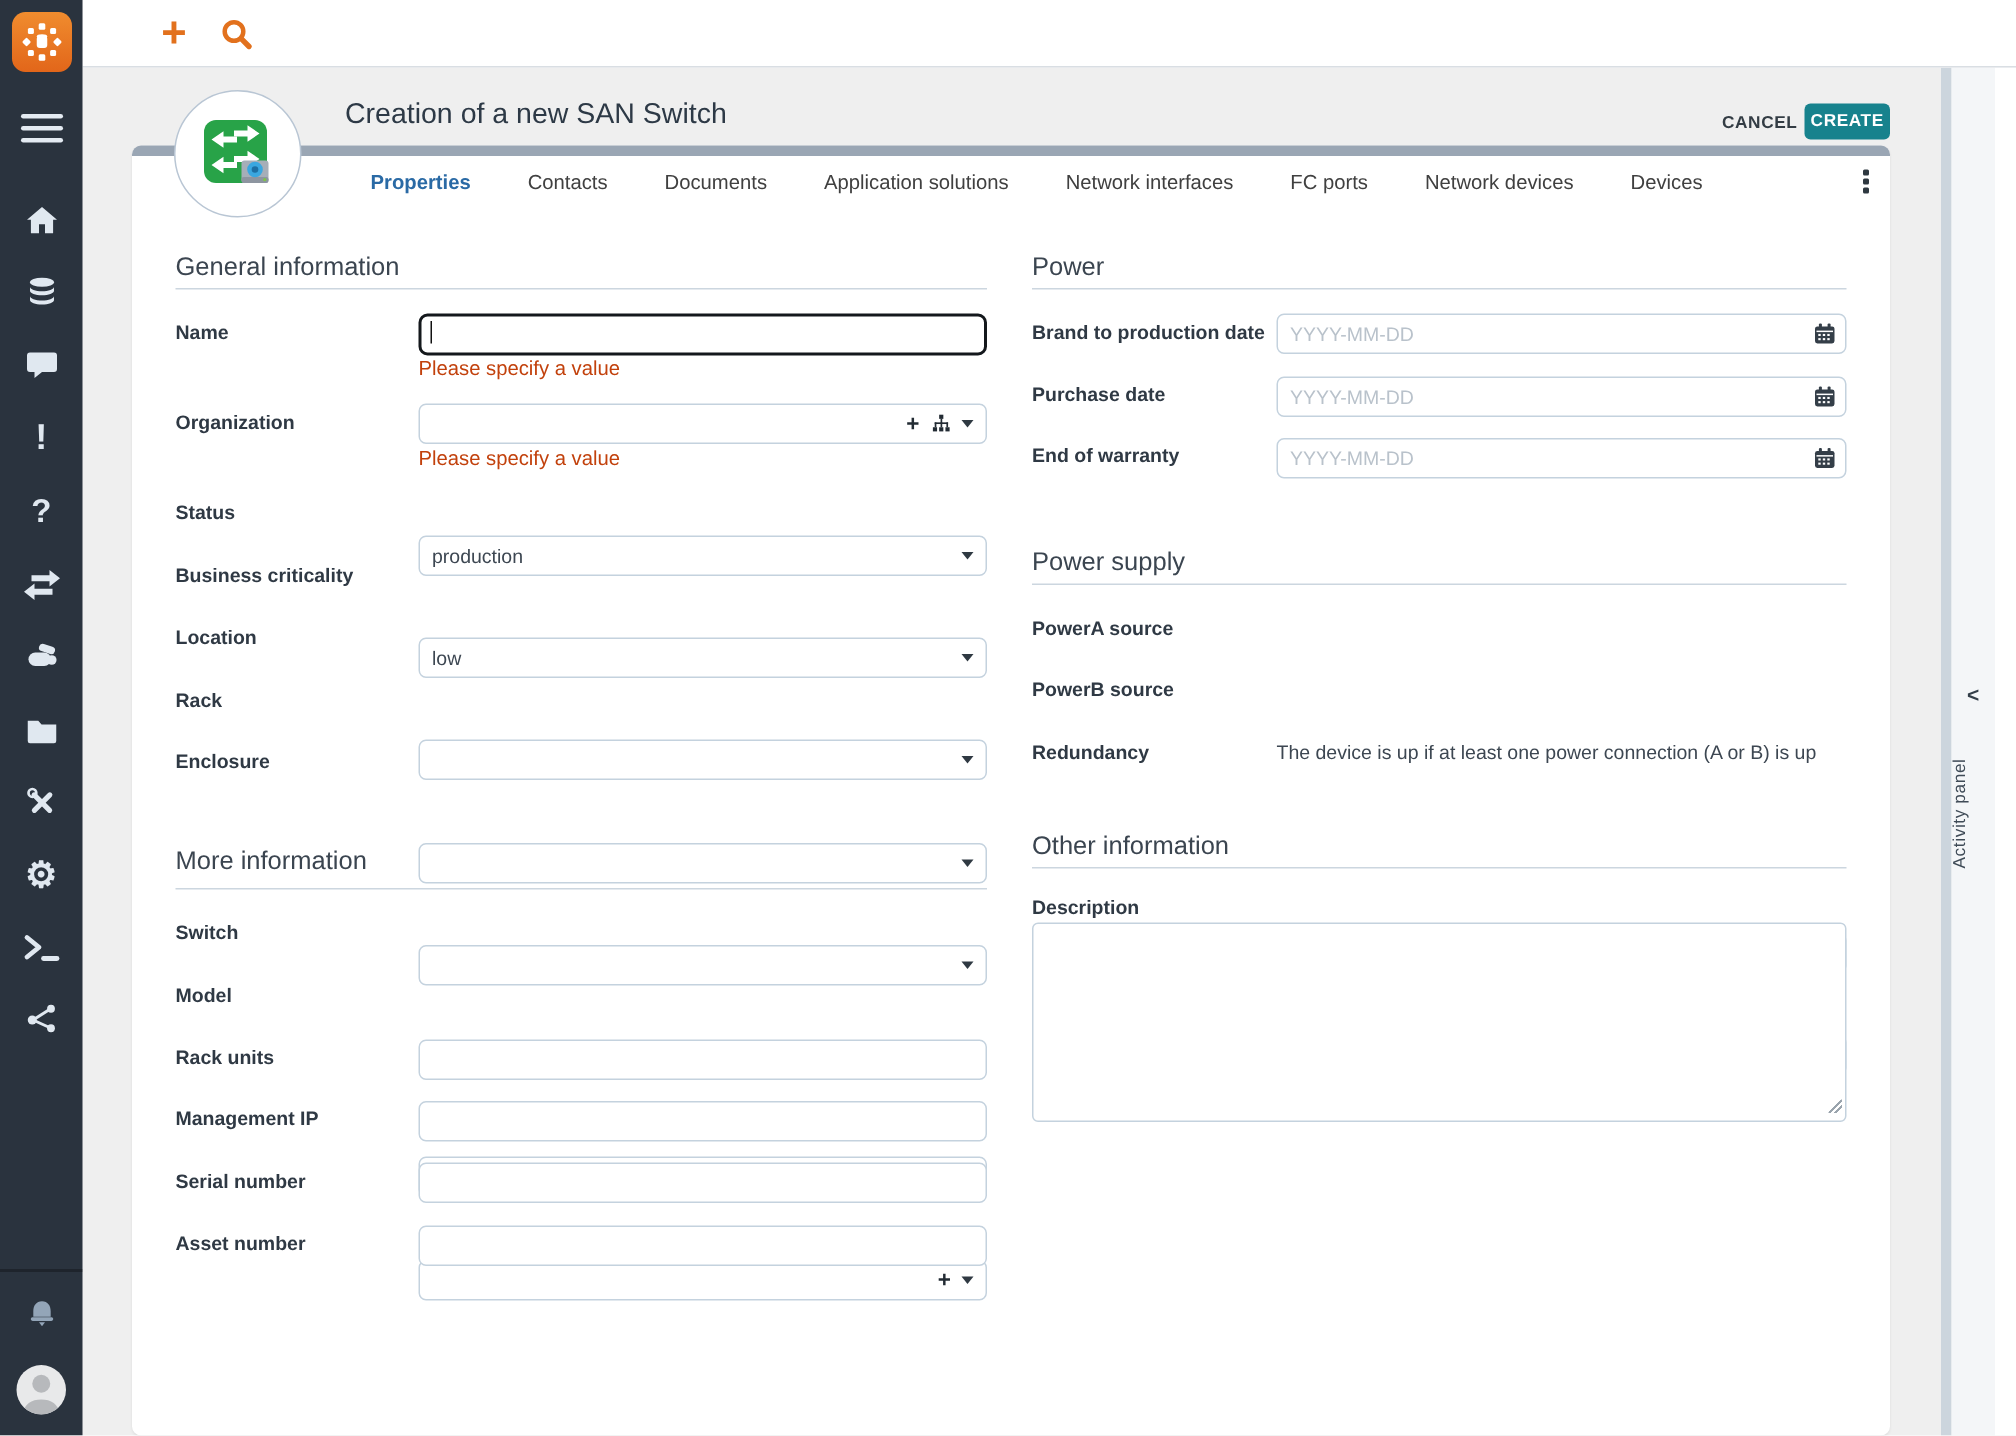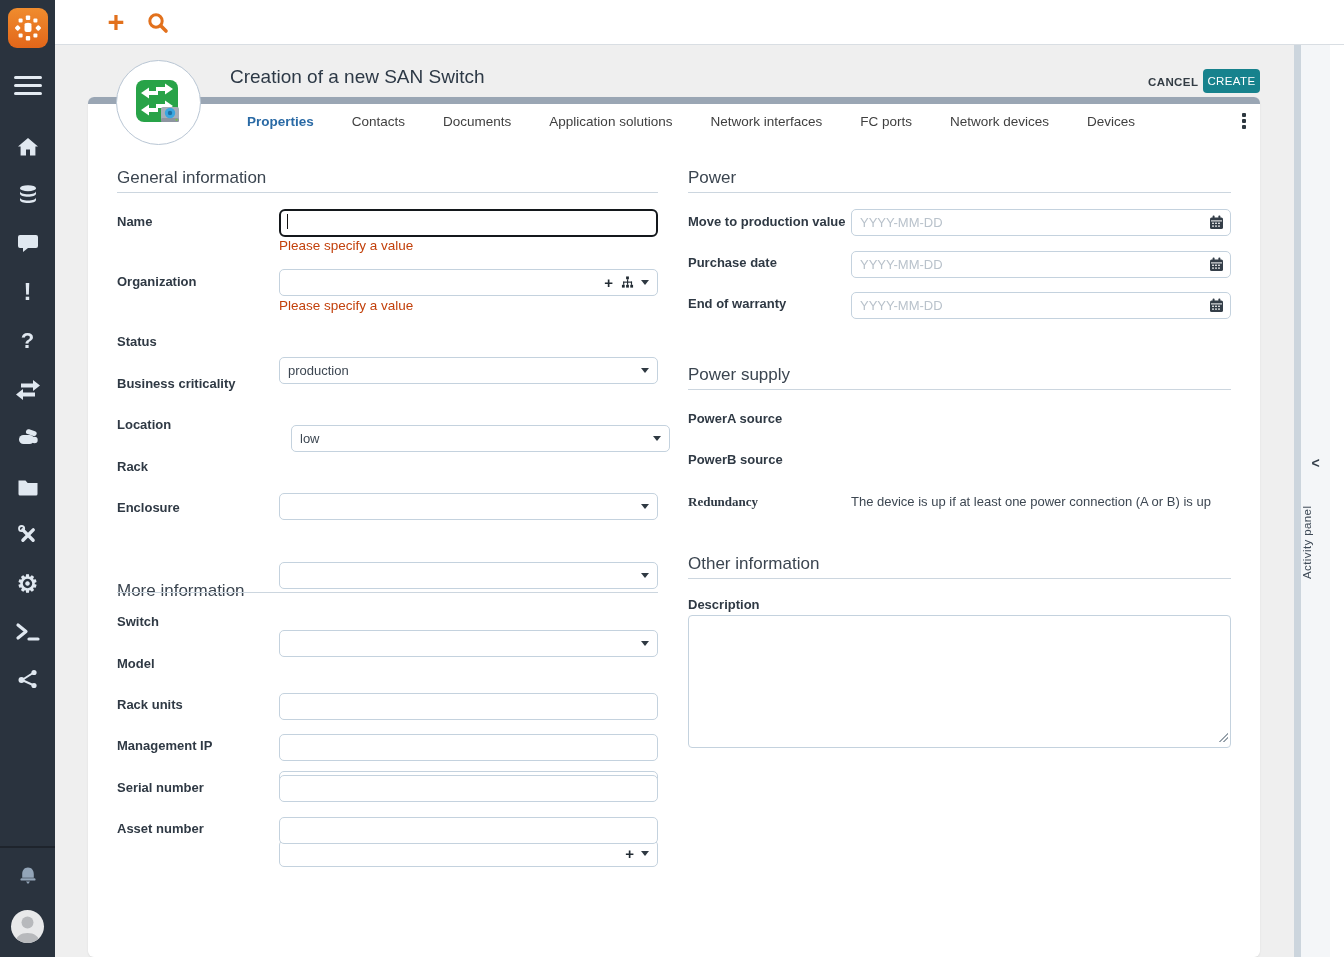"CREATE" .create-btn { font-weight: 400 -> 700 }
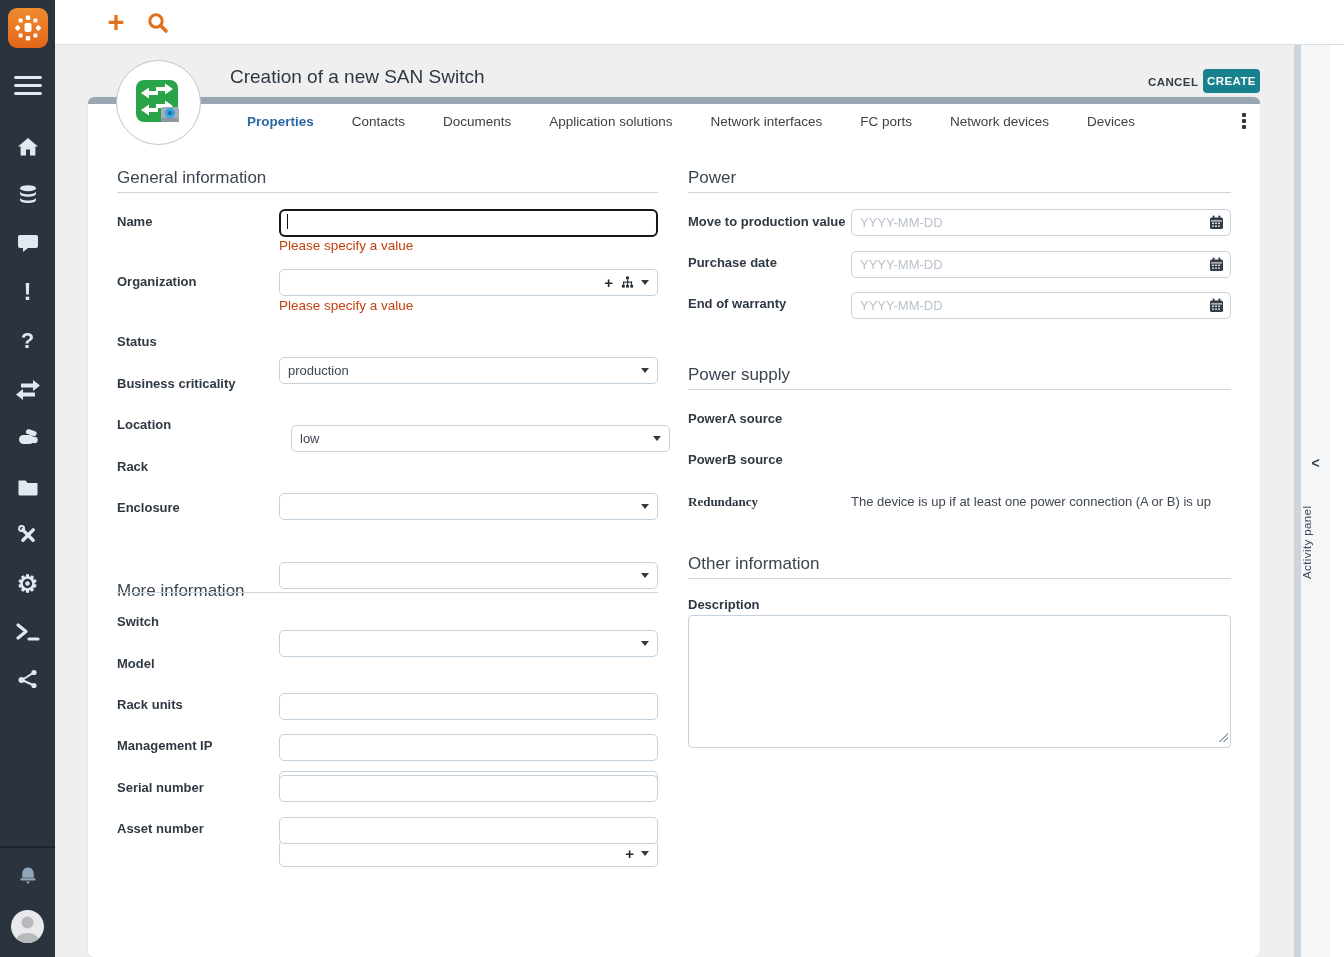"Move to production value" div.abs { text: Move to production value -> Brand to production date }
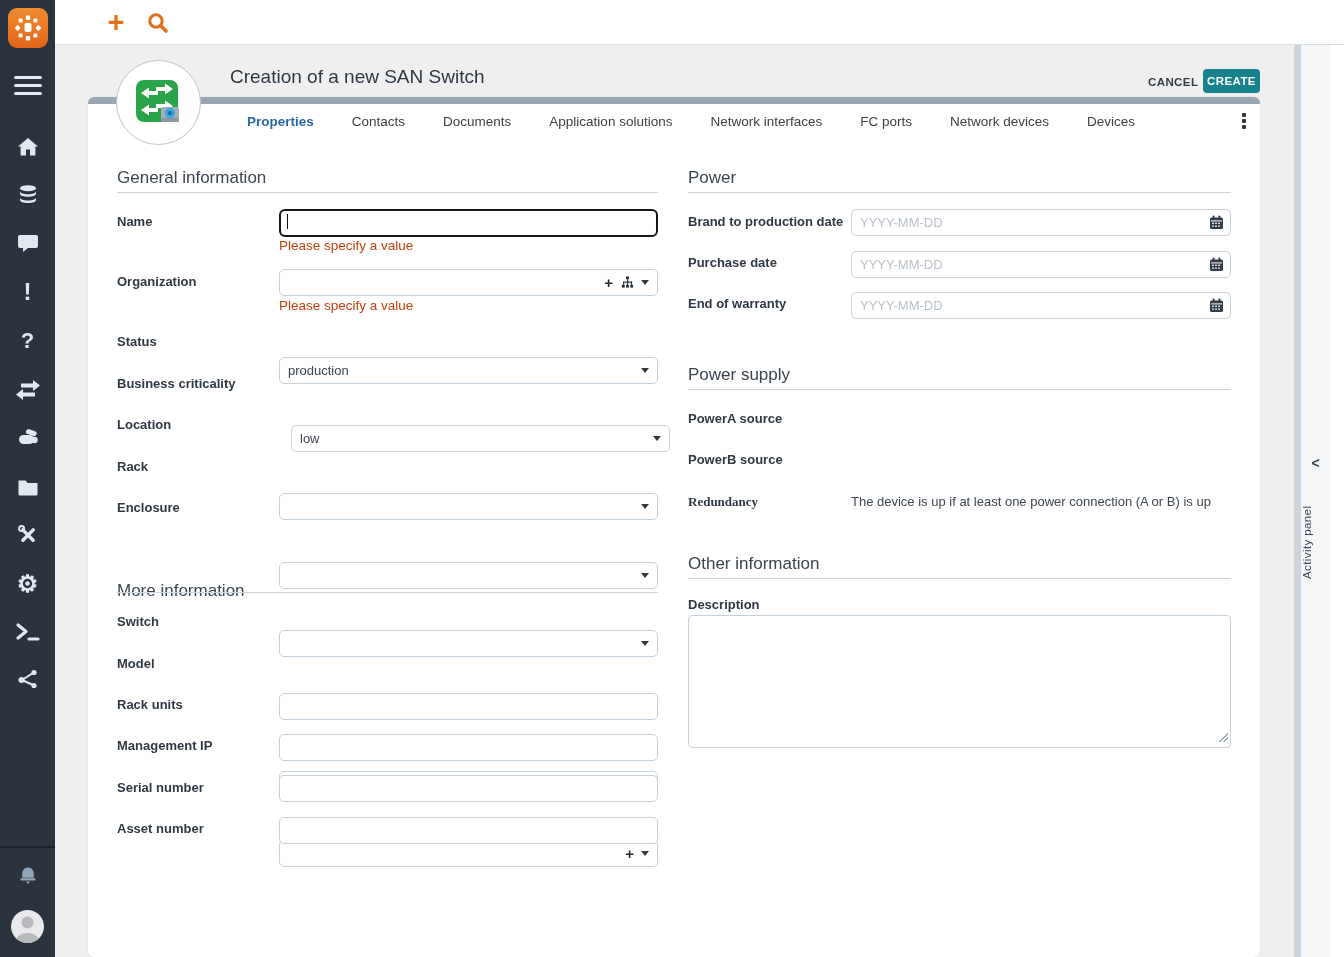"low" div.abs { margin-left: 12px -> none }
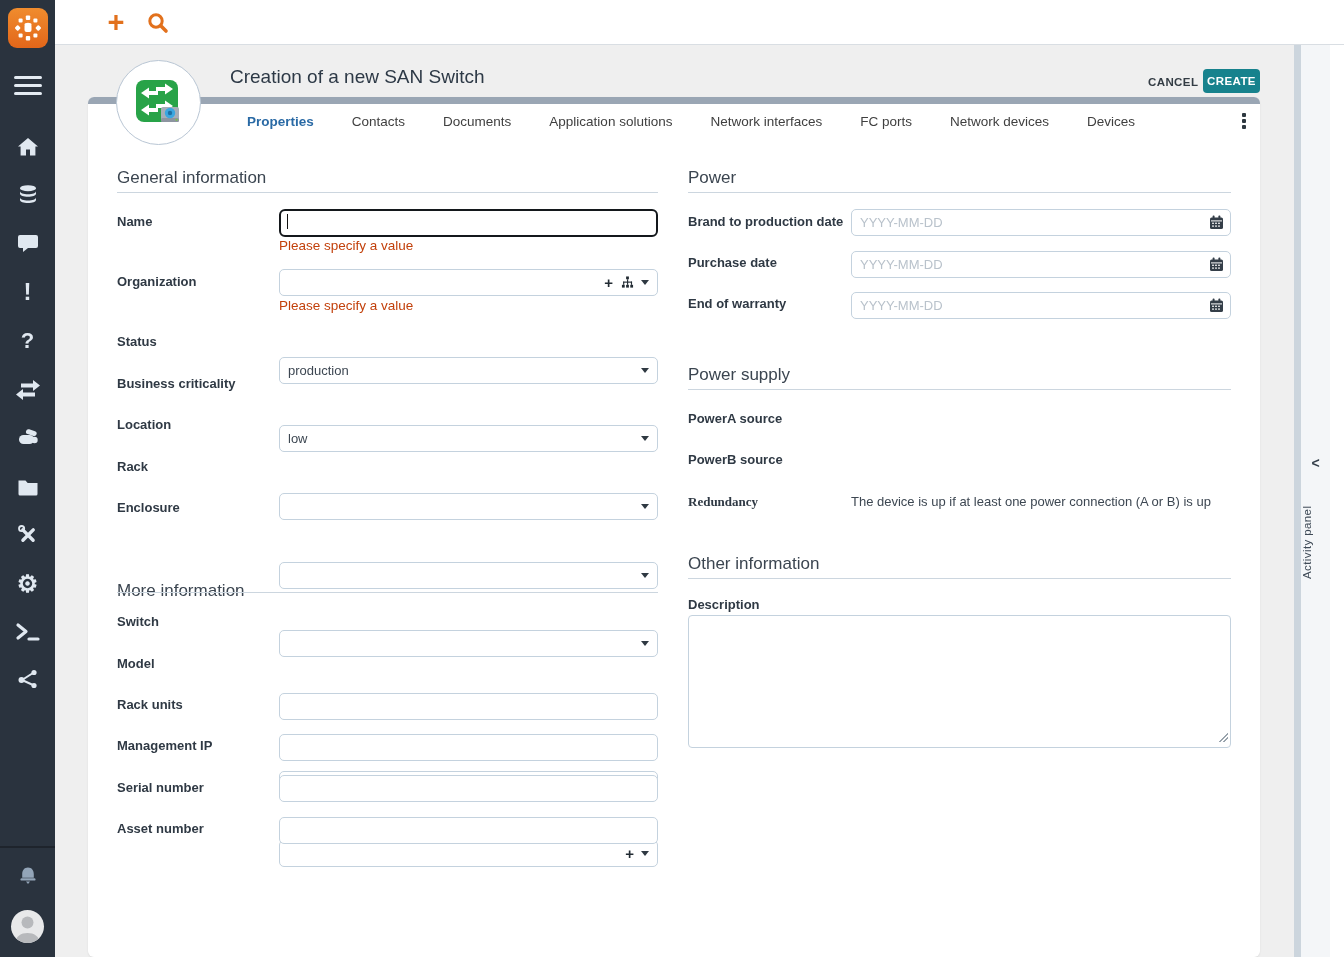"Redundancy" div.abs { font-family: Liberation Serif, serif -> none }
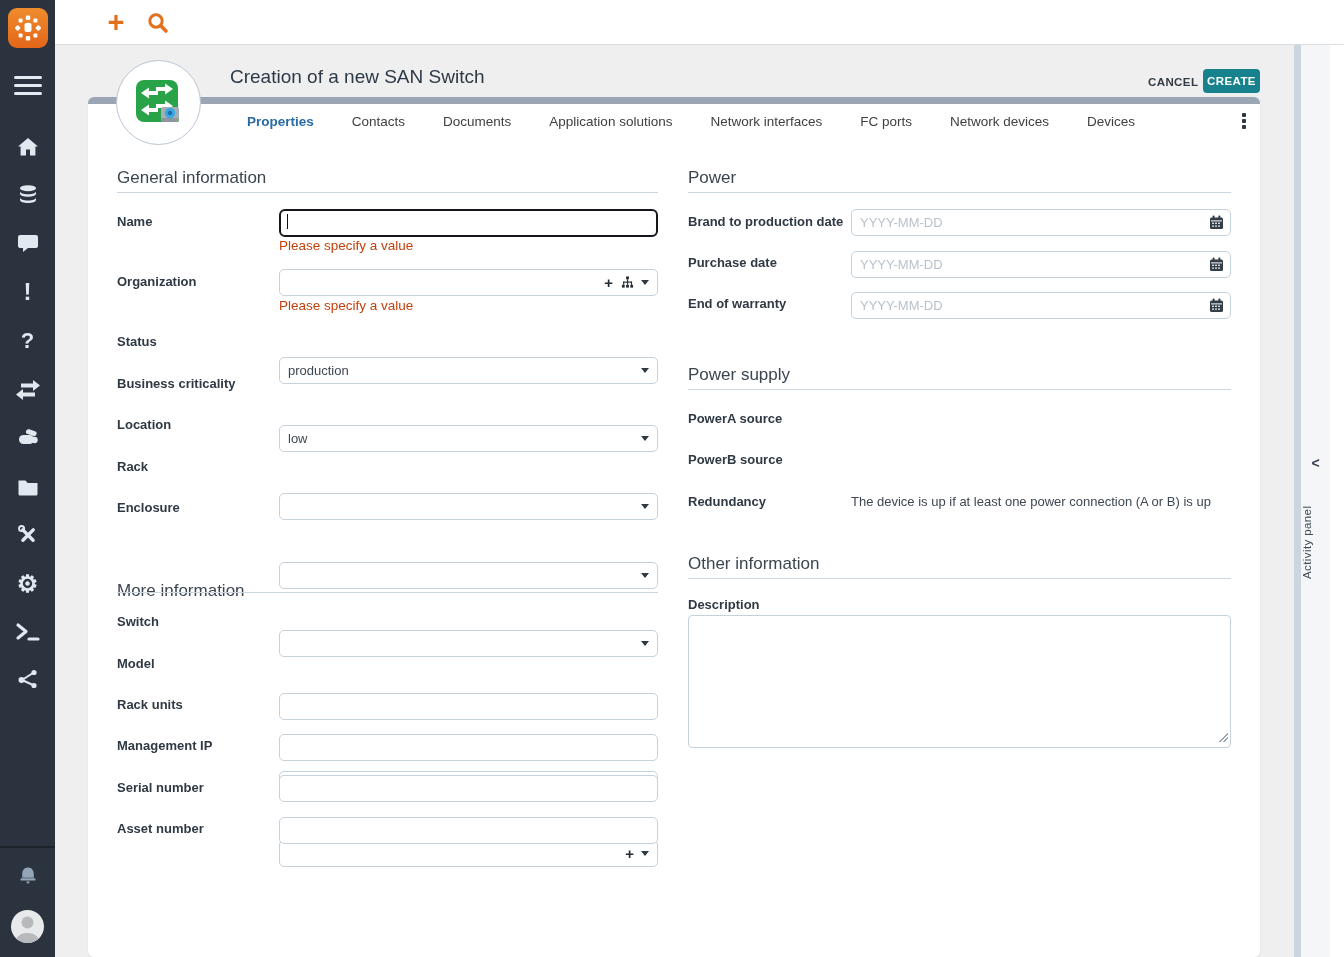"More information" div.abs { top: 484px -> 467px }
